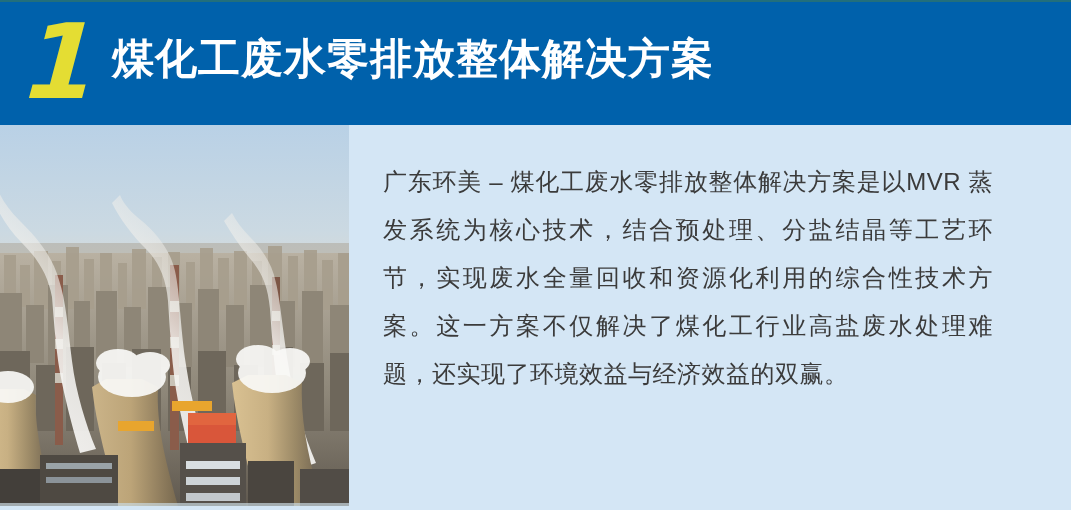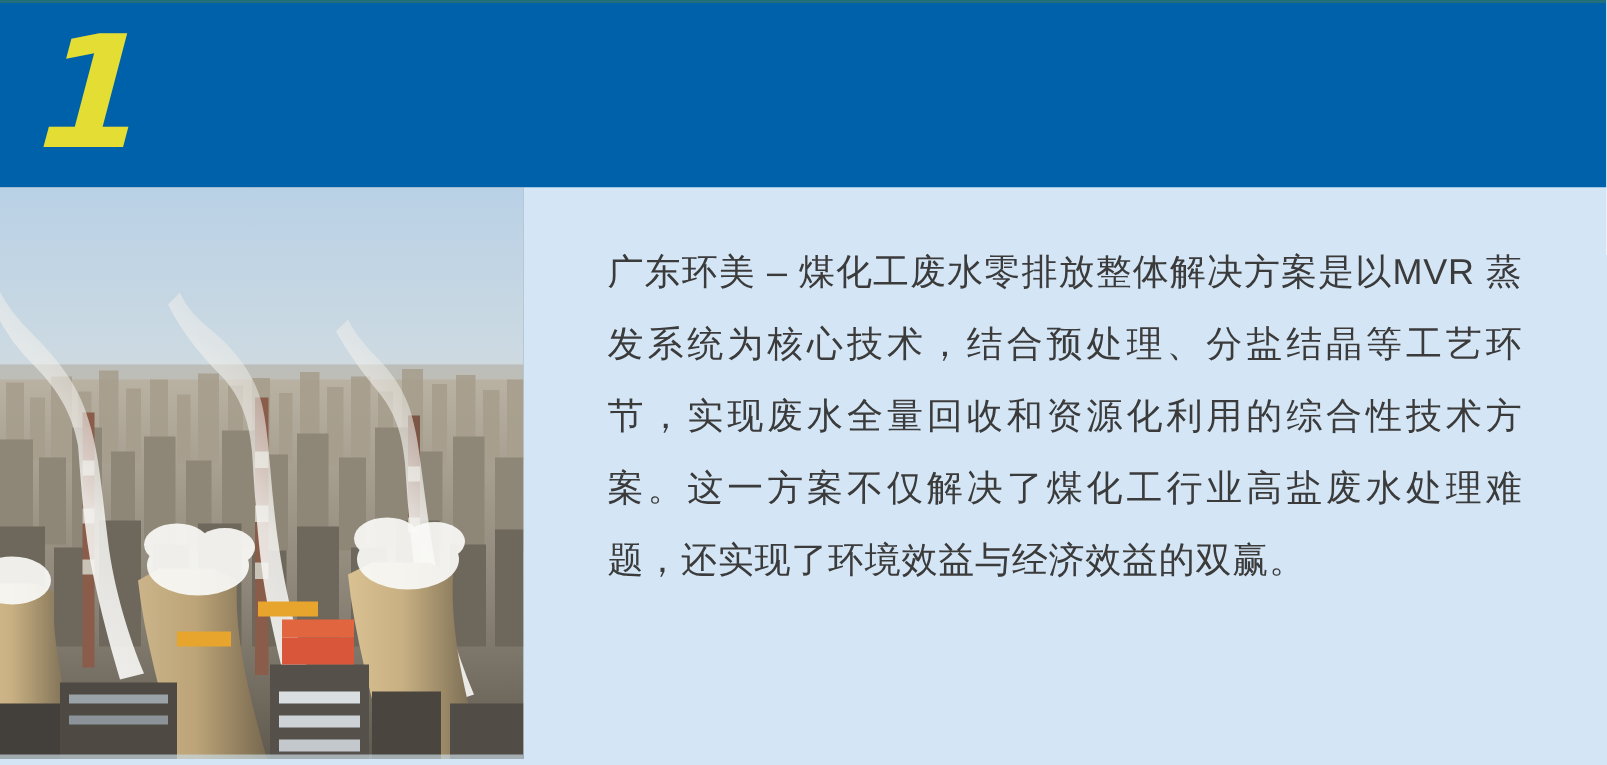"煤化工废水零排放整体解决方案" div { html: none -> <div>煤化工废水零排放整体解决方案</div> }
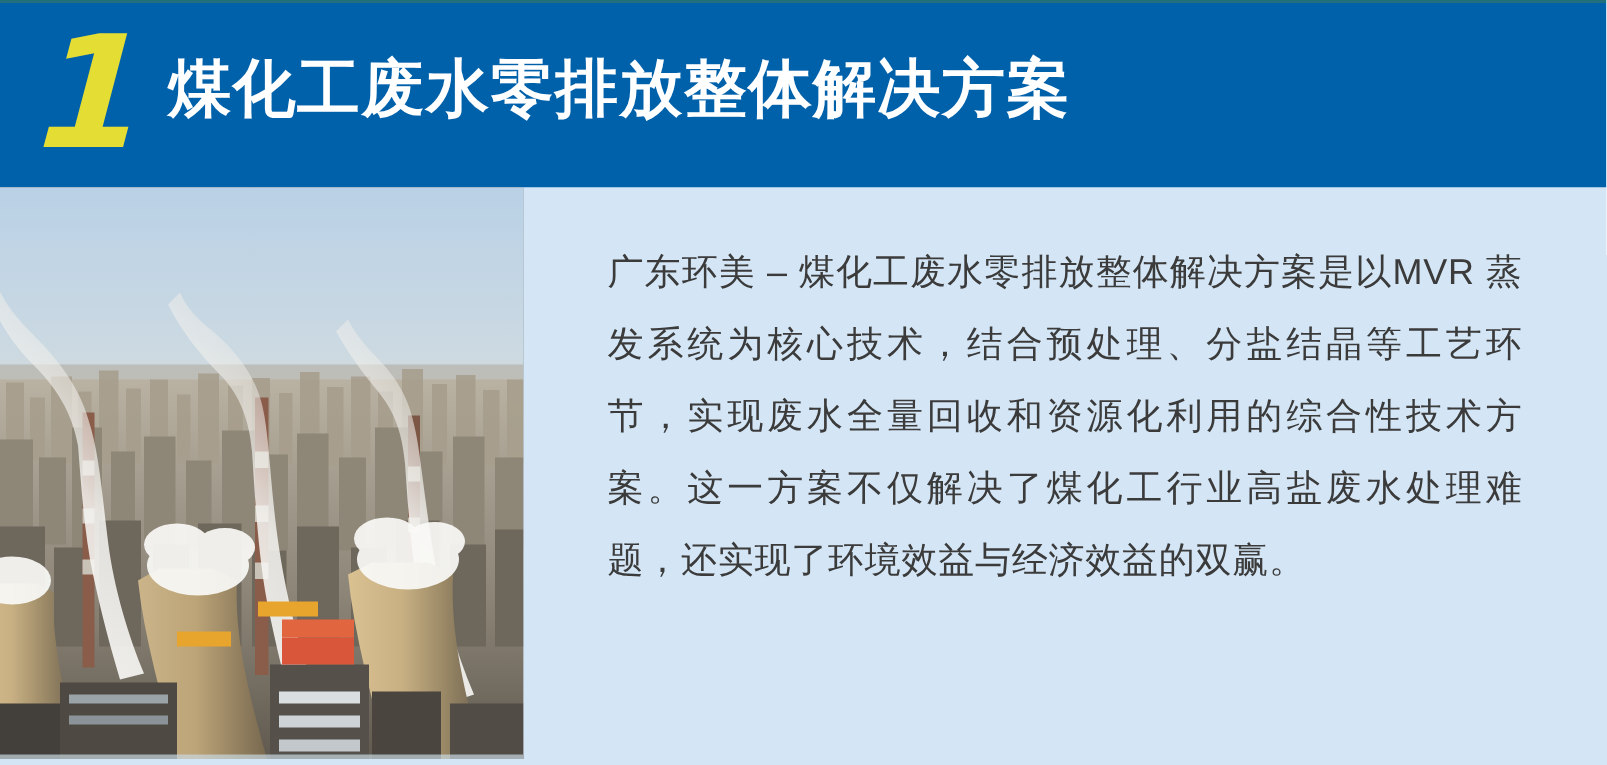"广东环美 – 煤化工废水零排放整体解决方案是以MVR" #body-text { left: 405px -> 383px }
